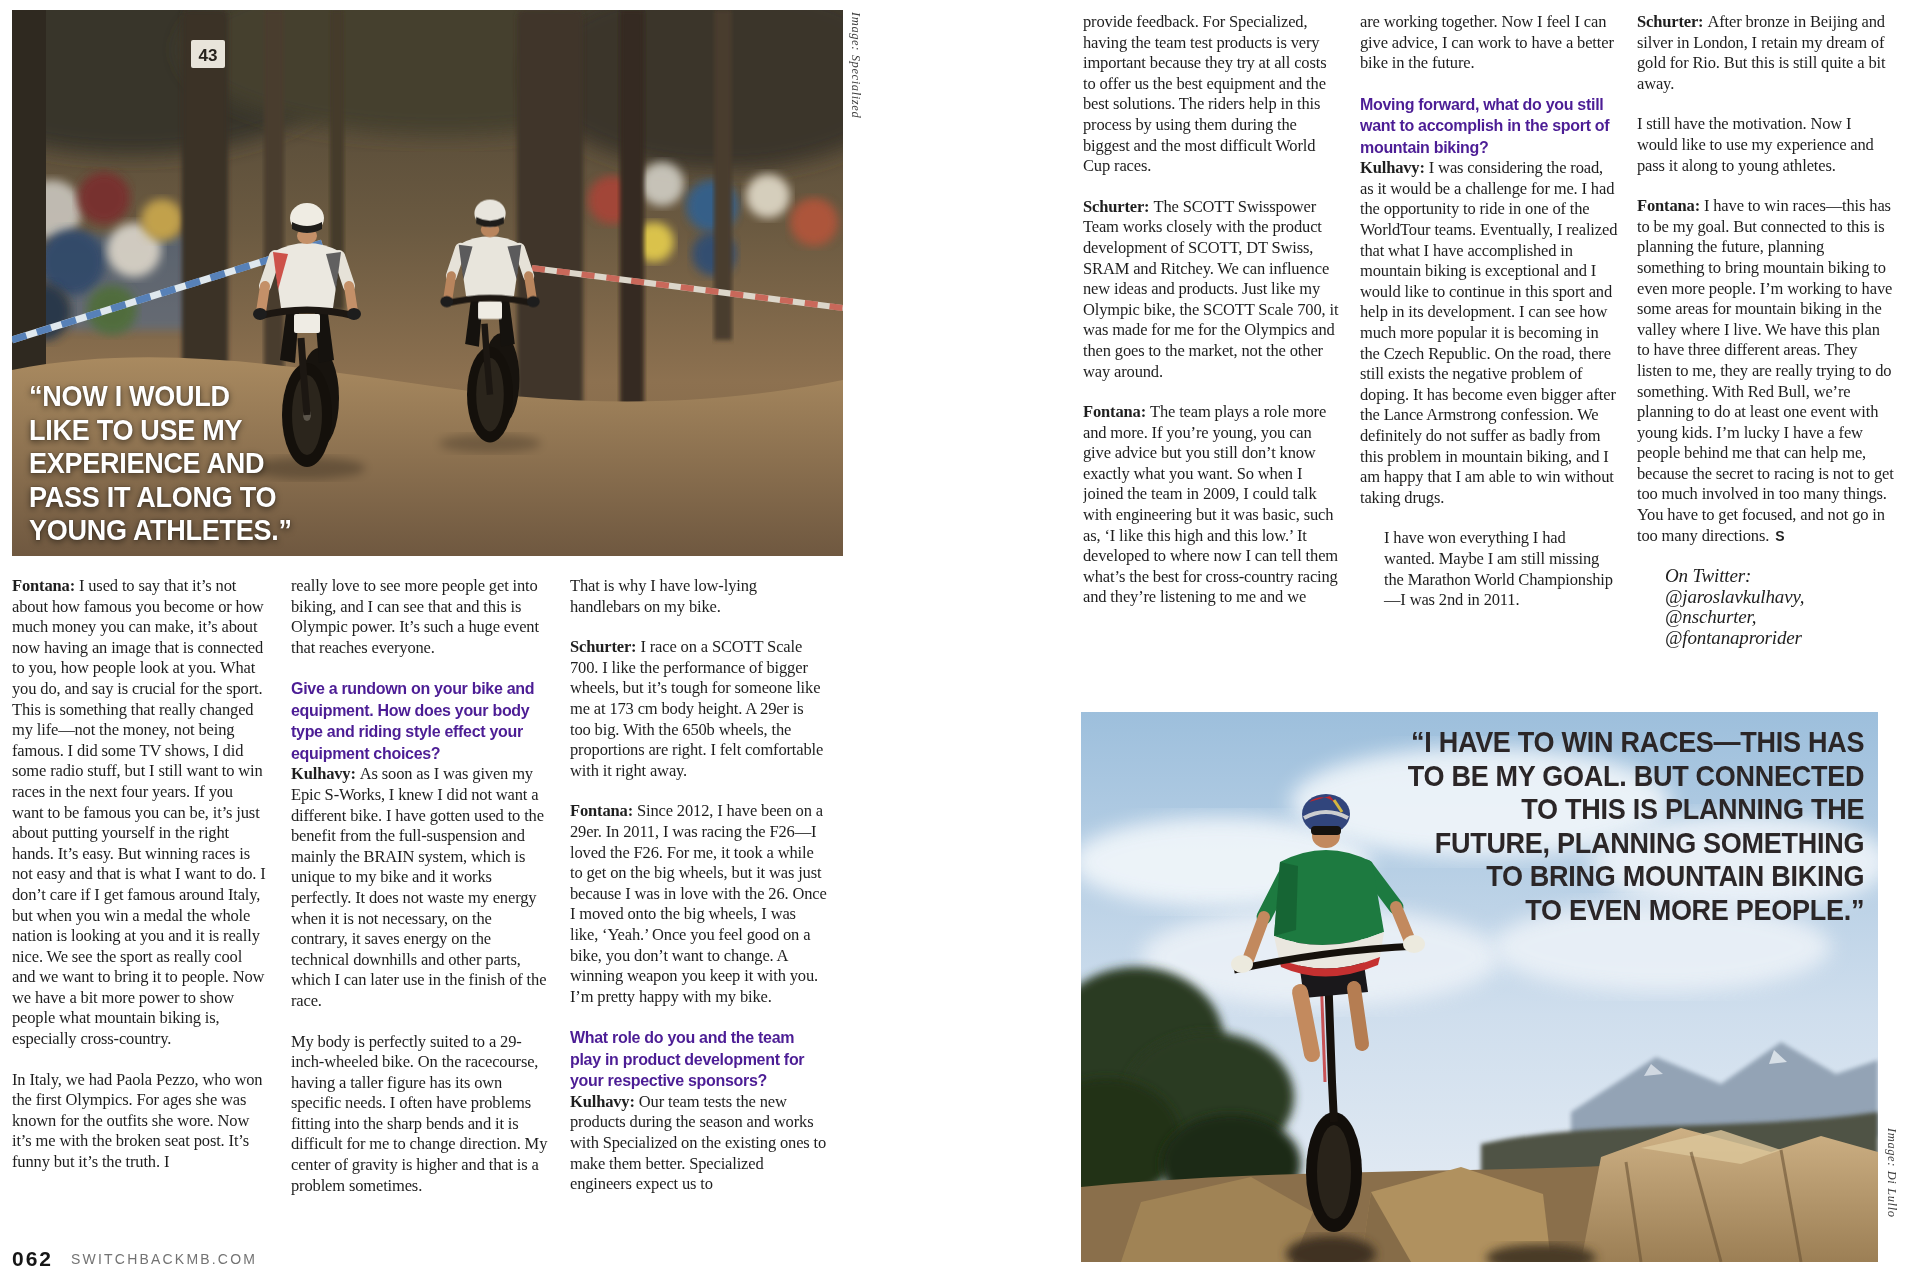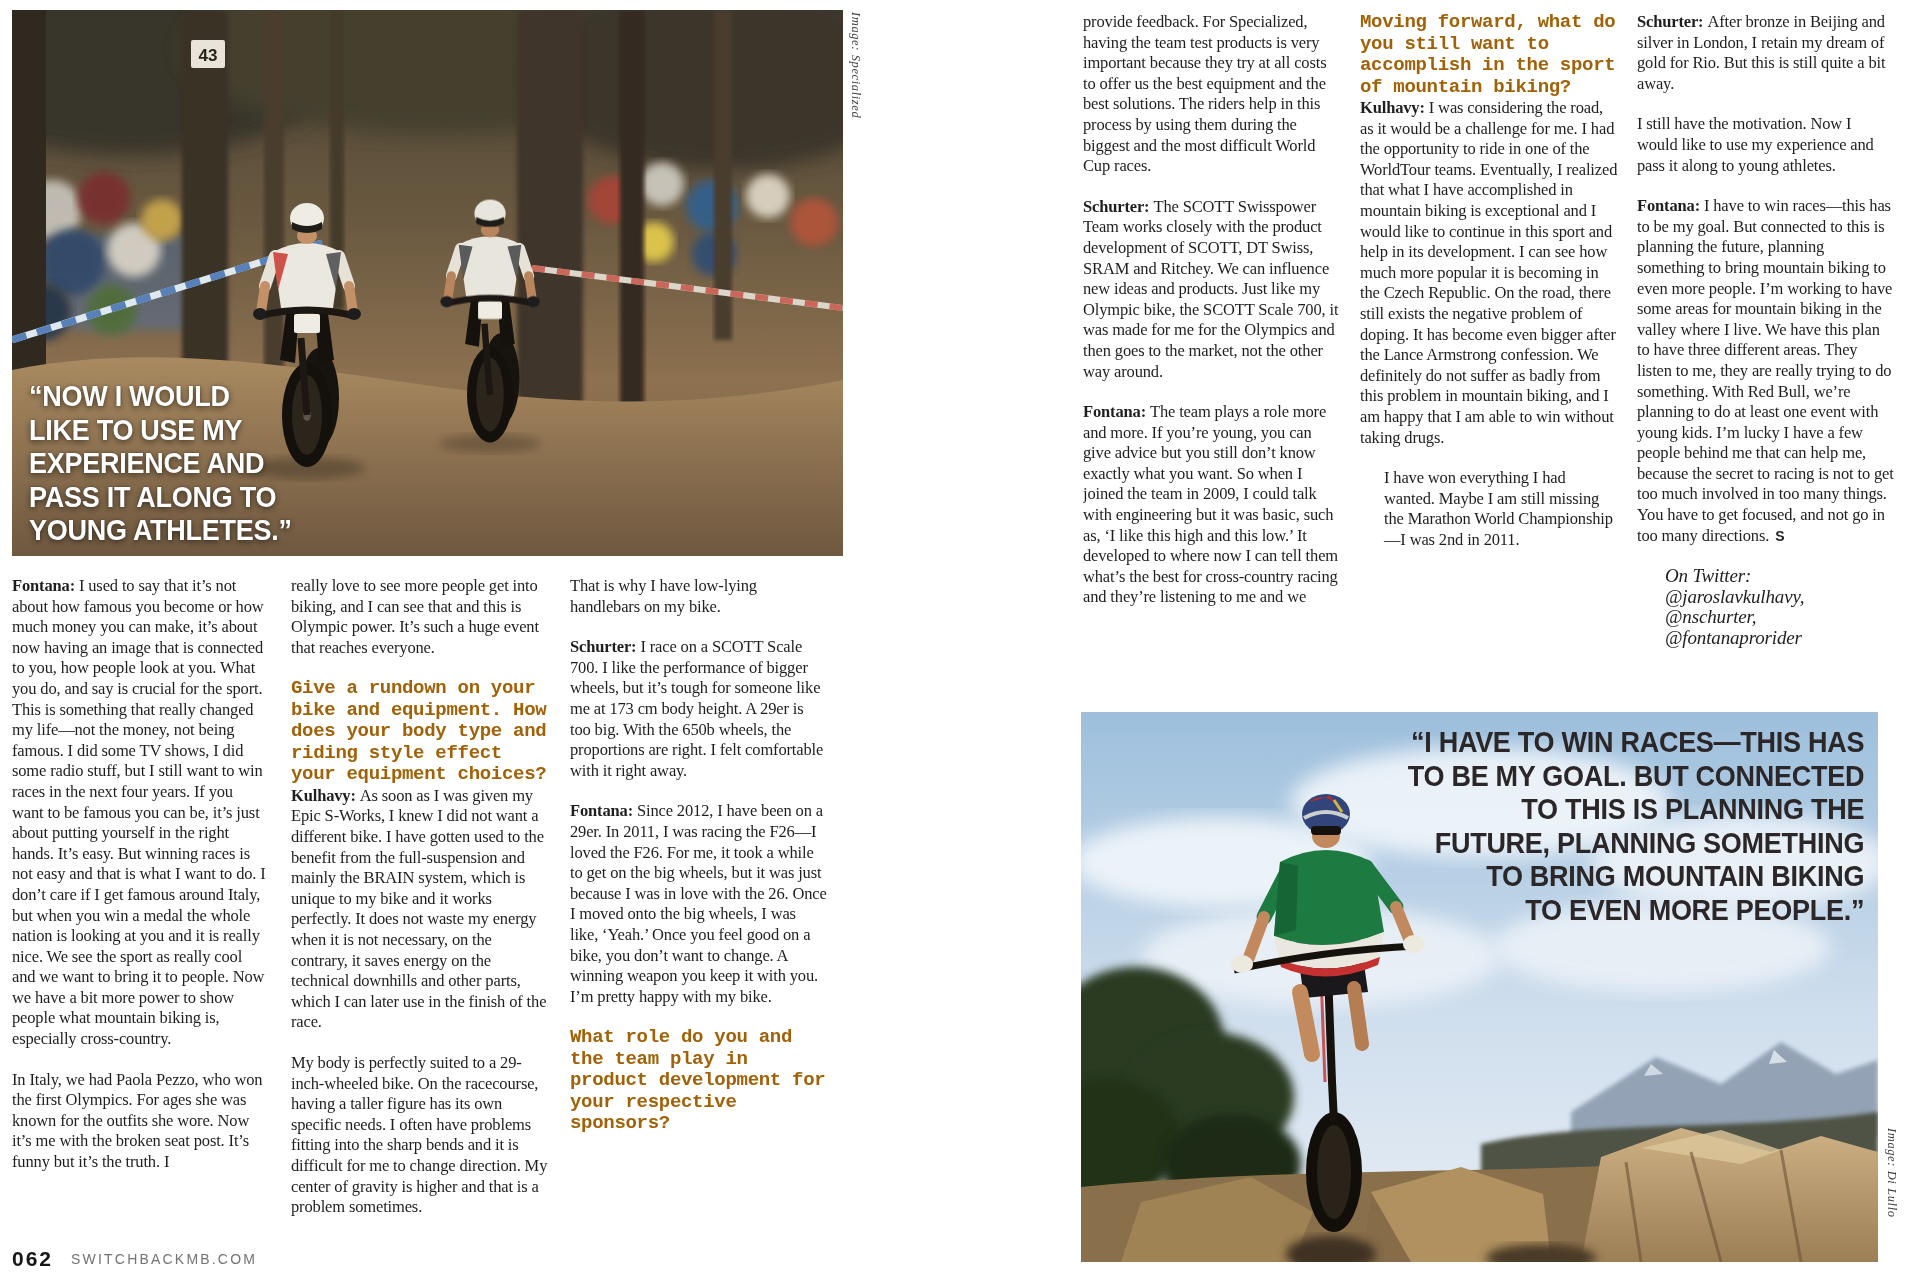"are working together. Now I" p.para { html: none -> <p>are working together. Now I feel I can give advice, I can work to have a better bike in the future.</p> }
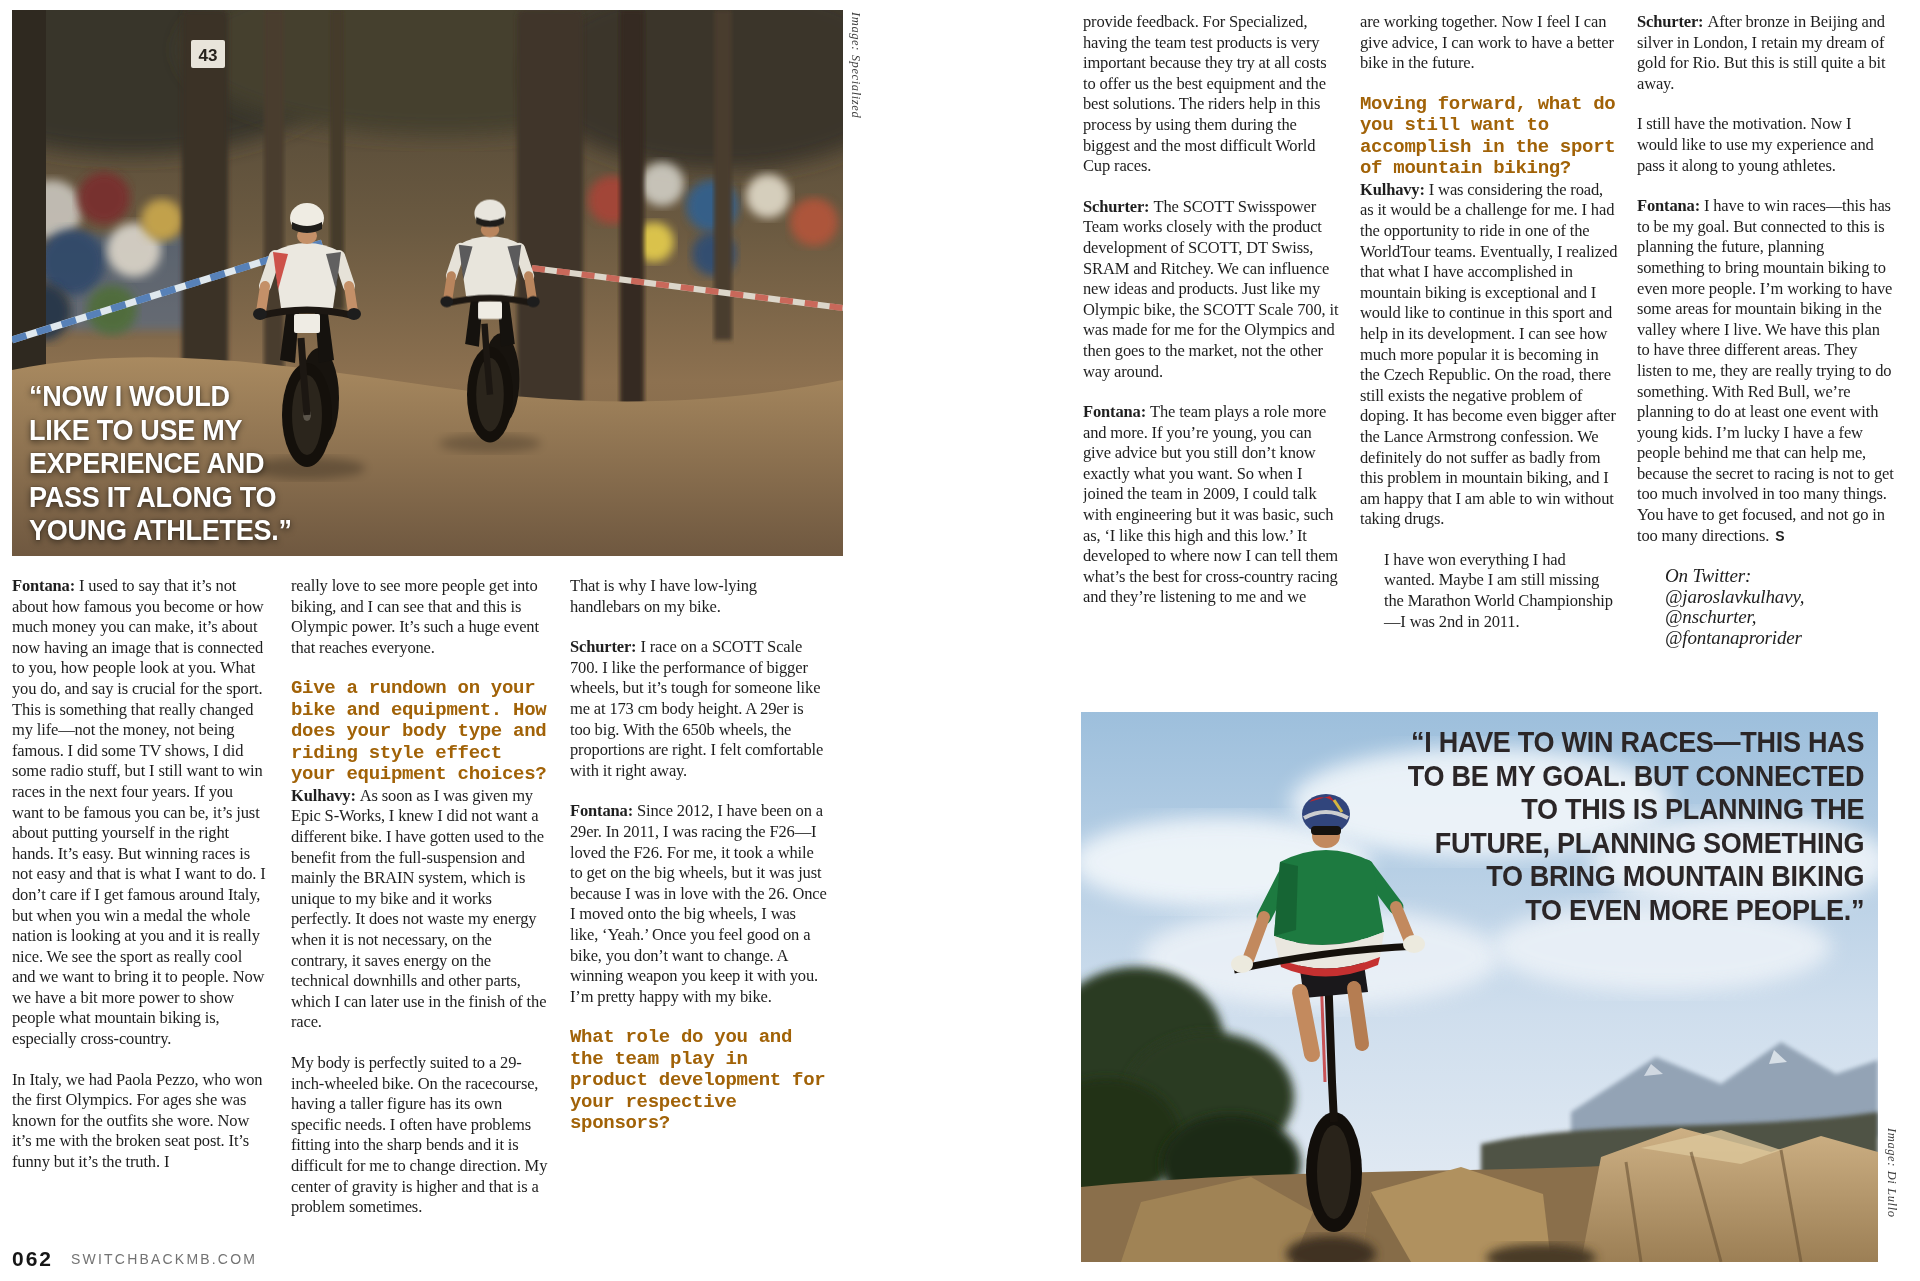"Moving forward, what do you" .col p.question { color: #a16207 -> #4c1d95; font-family: Liberation Mono, monospace -> Liberation Sans, sans-serif; font-size: 19px -> 16px }
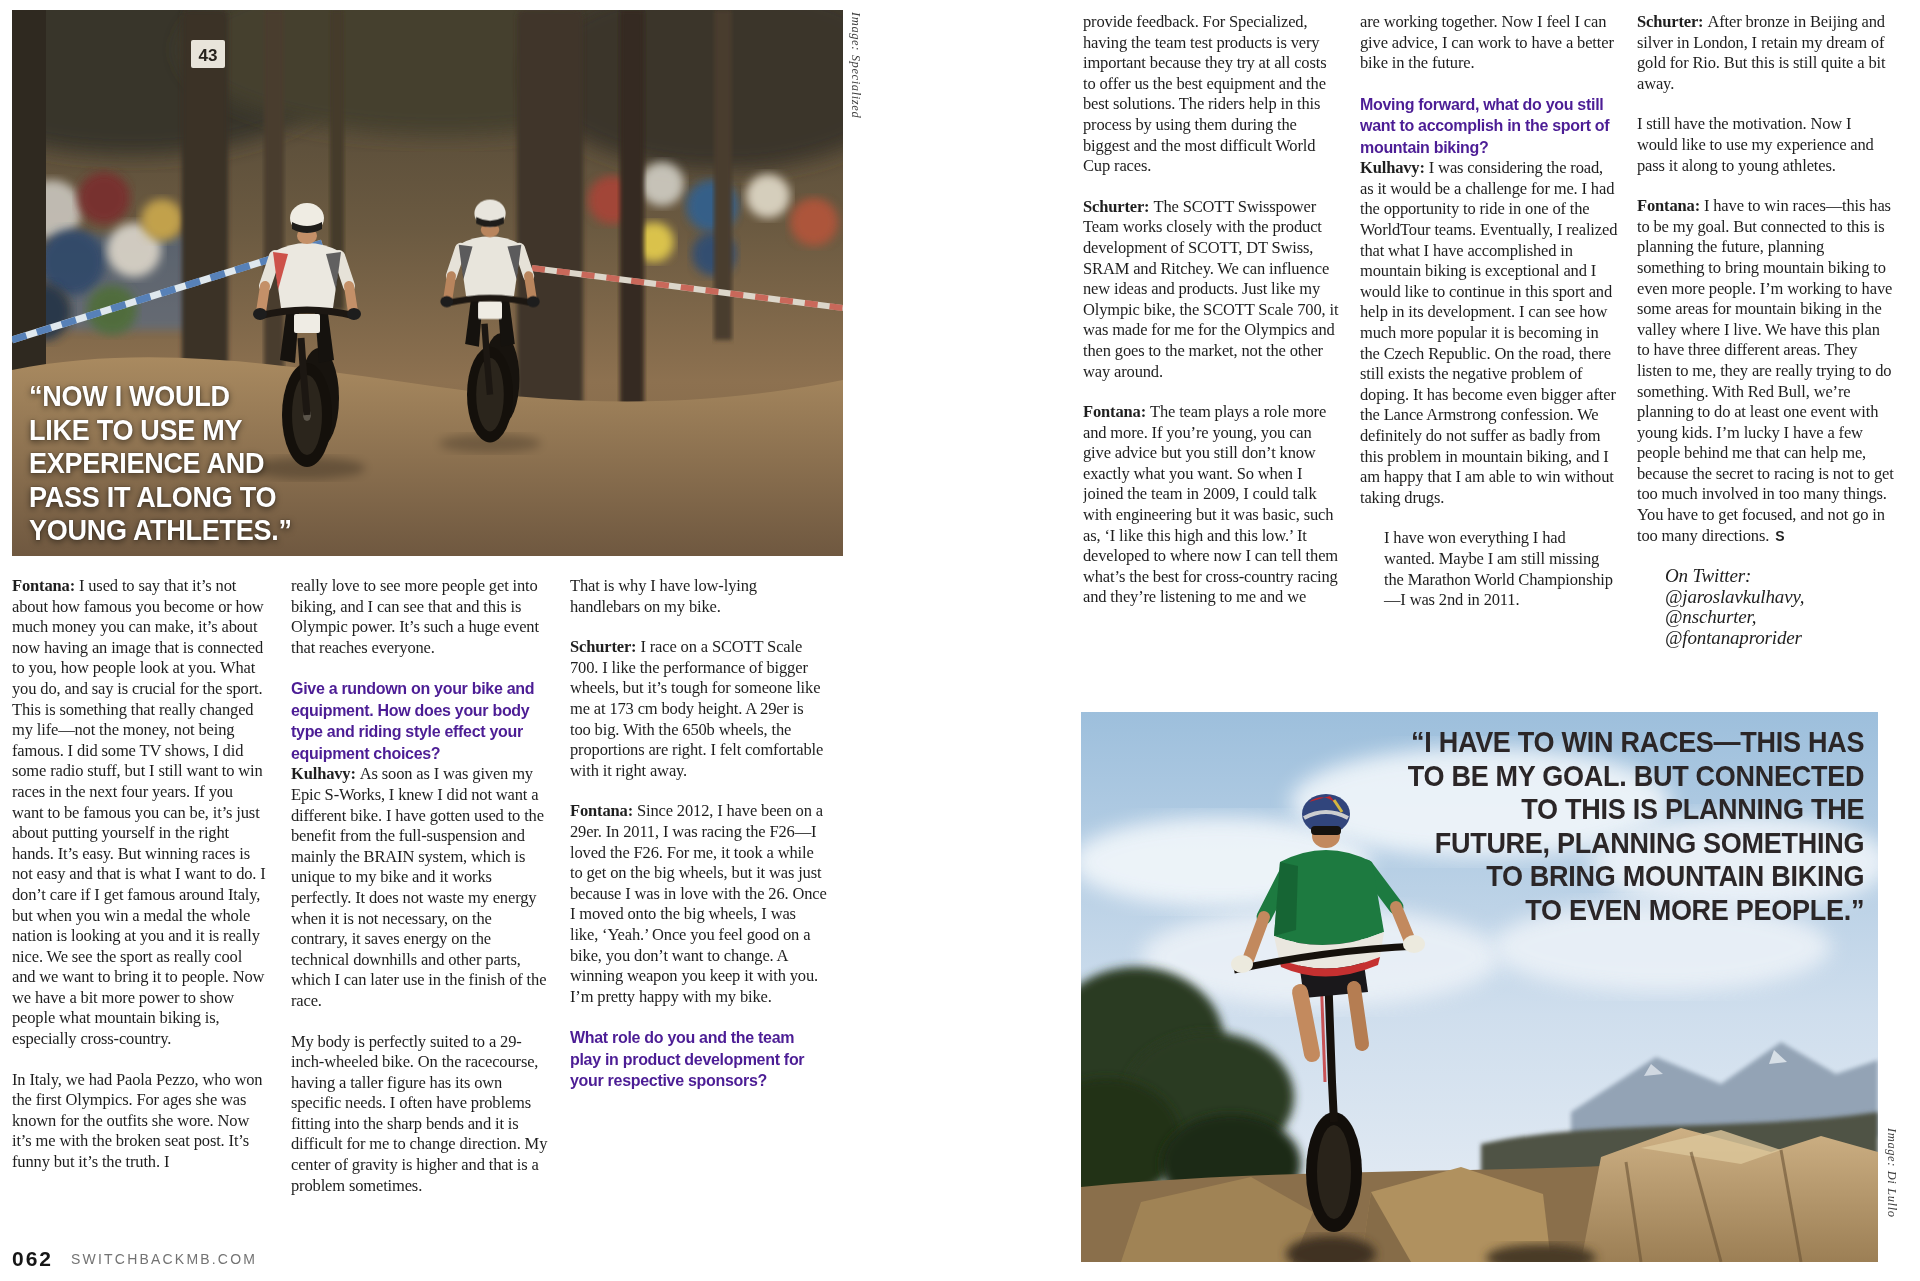"Kulhavy: Our team tests the" p.para { html: none -> <p><strong>Kulhavy: </strong>Our team tests the new products during the season and works with Specialized on the existing ones to make them better. Specialized engineers expect us to</p> }
